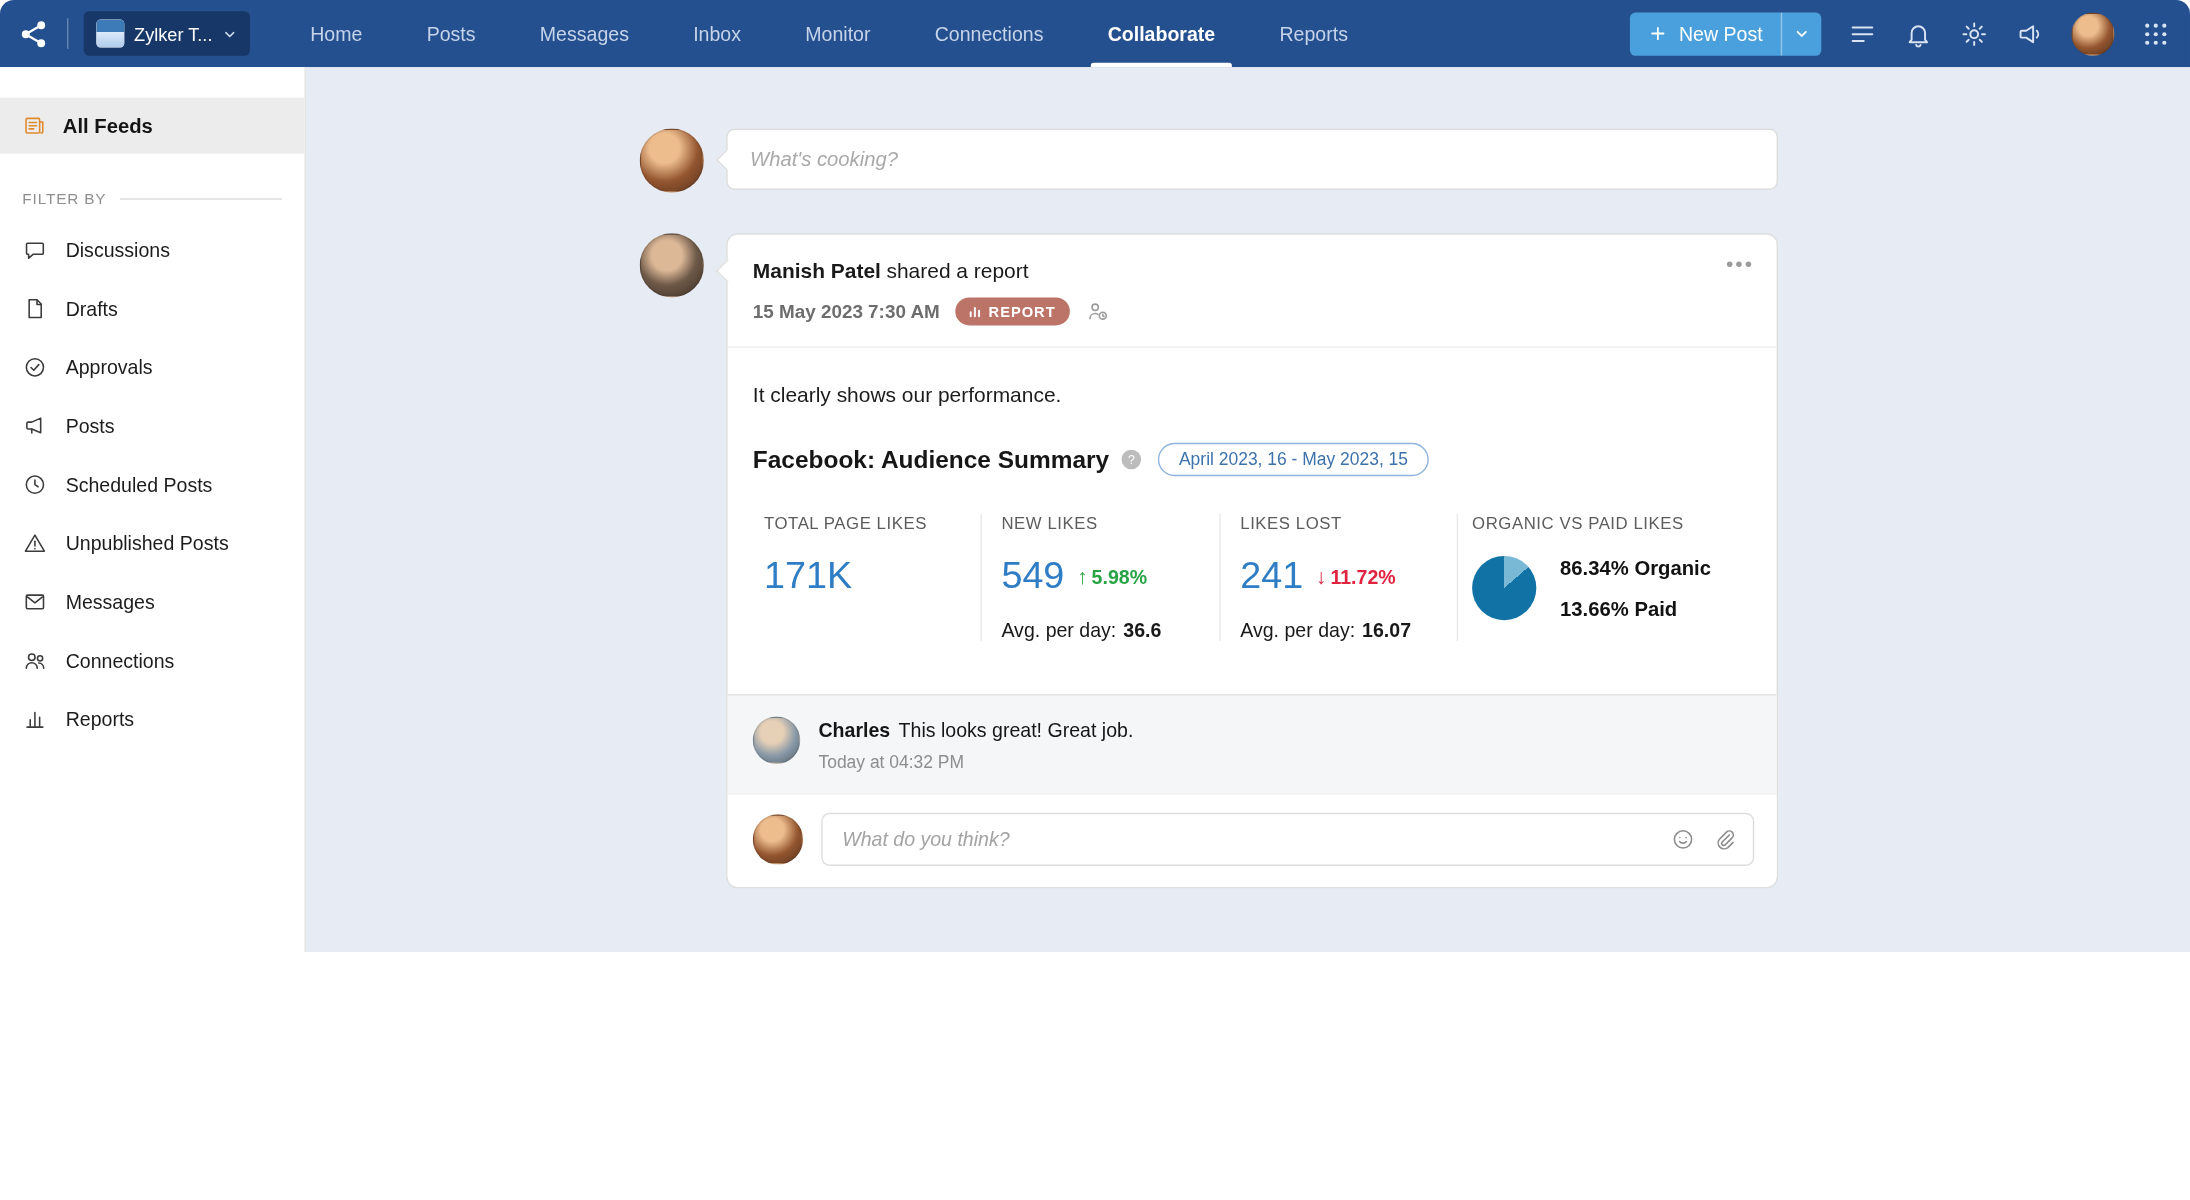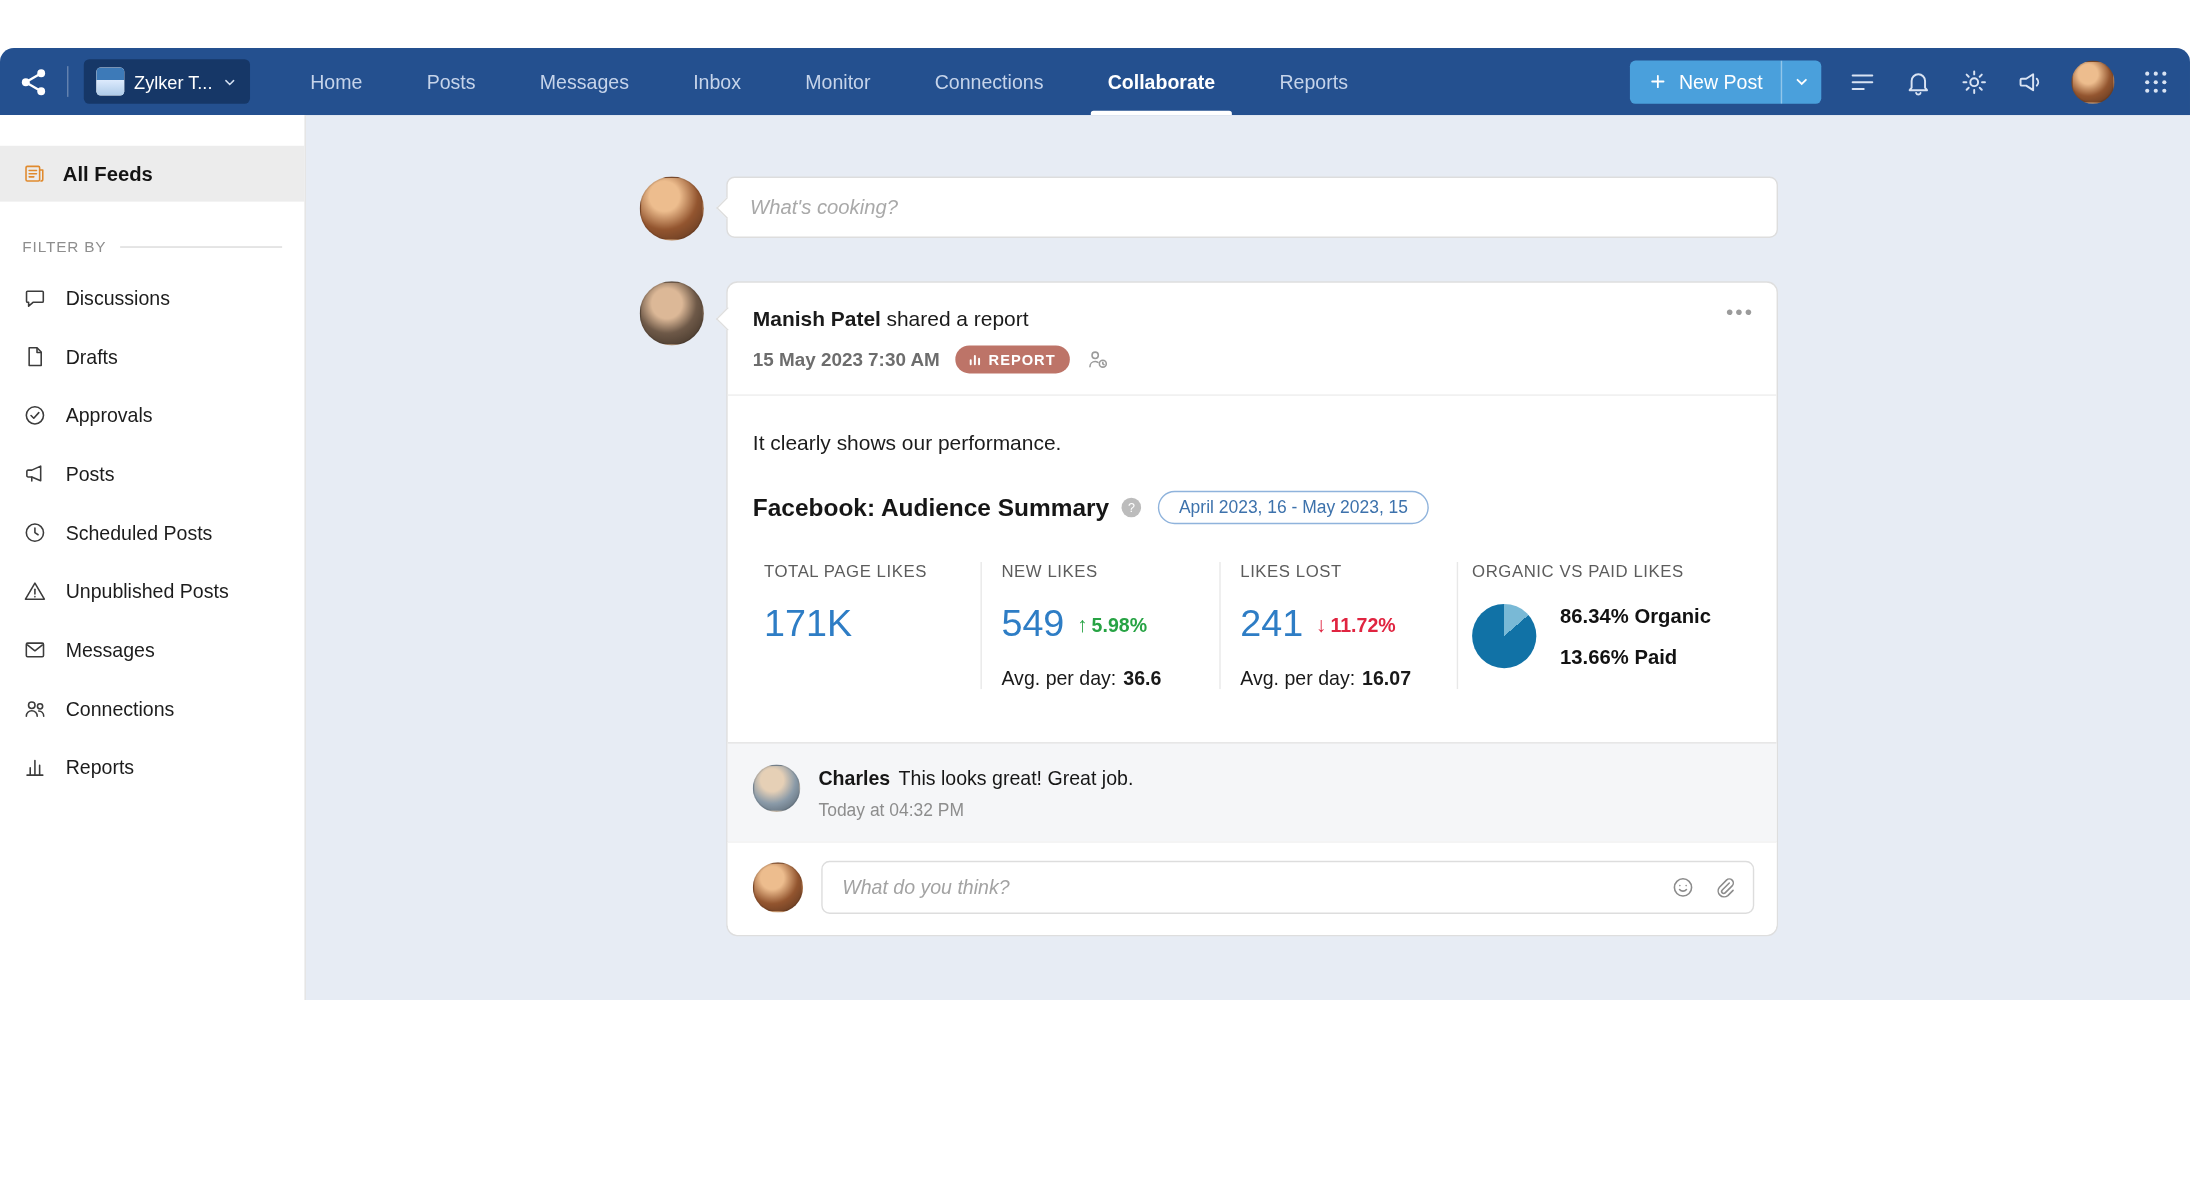"Zylker T..." .stage { margin-top: 48px -> none }
